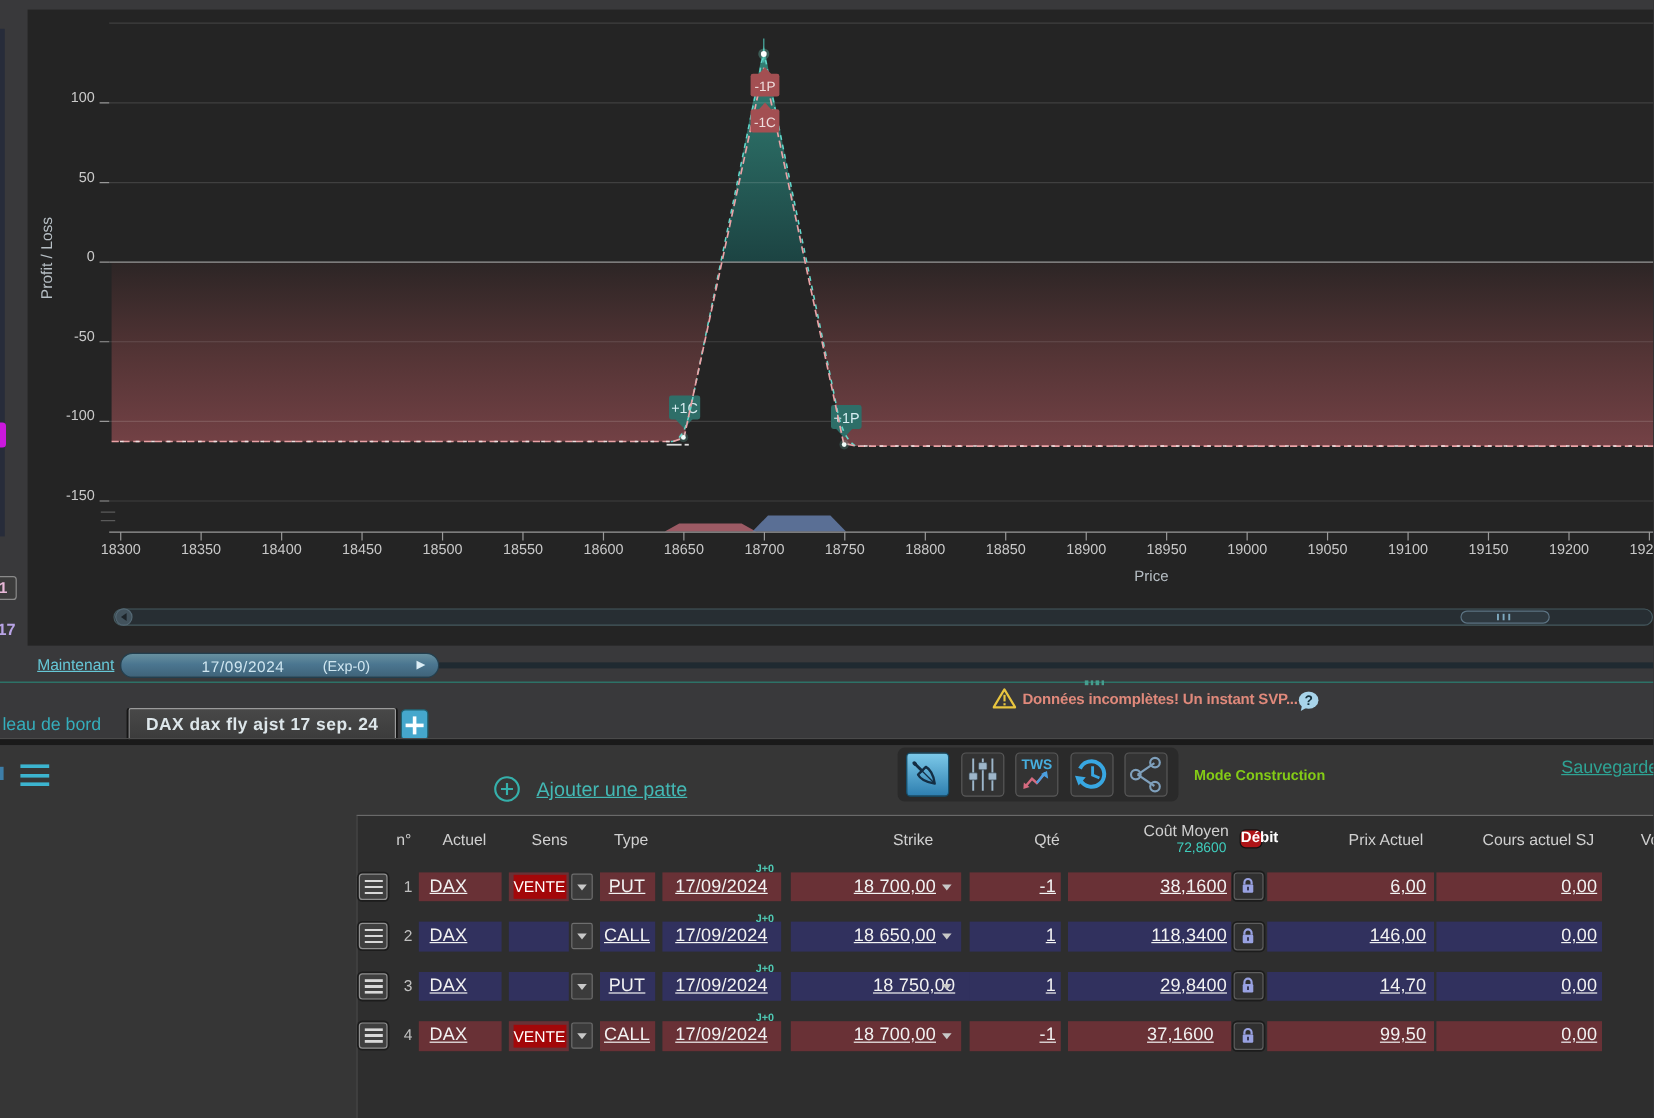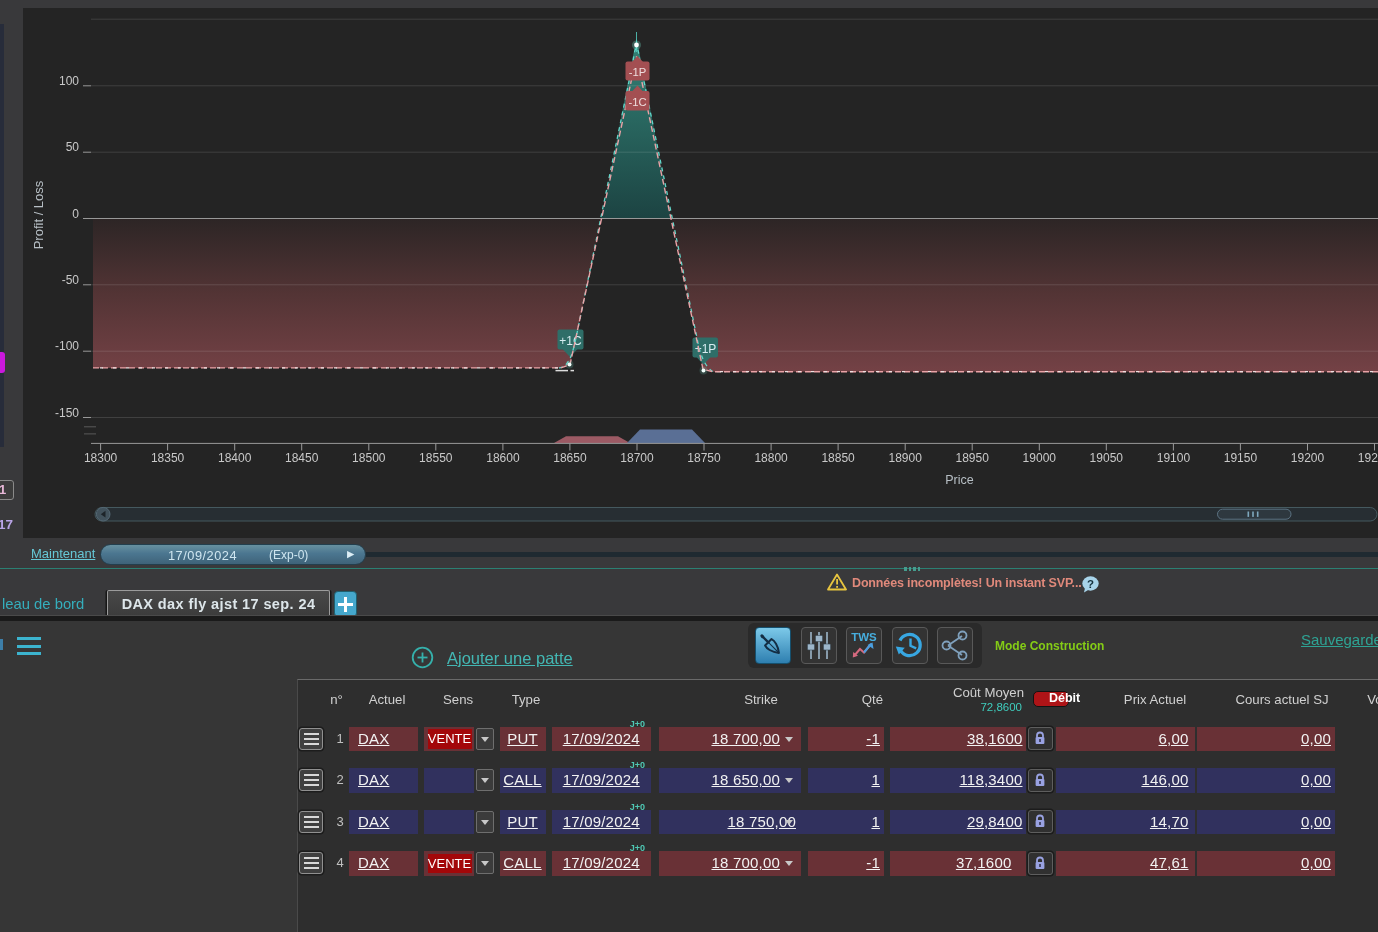"Débit" div.abs { padding-left: 15px -> none; width: 36px -> 19px }
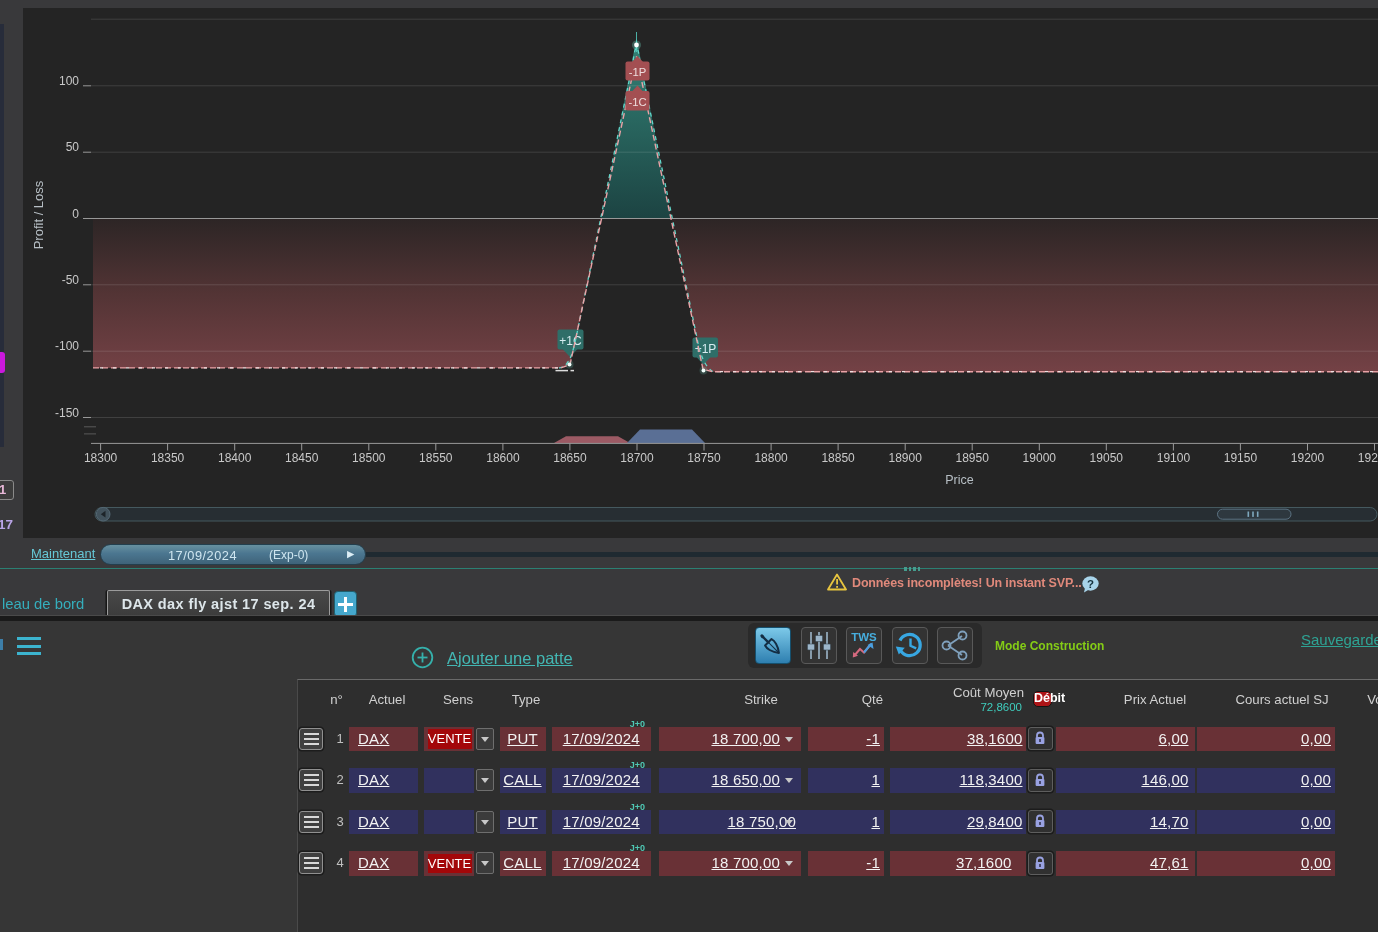"47,61" div.cell { text: 47,61 -> 99,50 }
